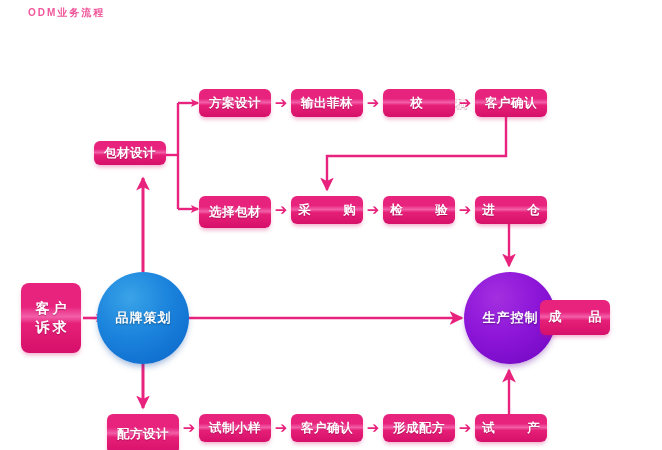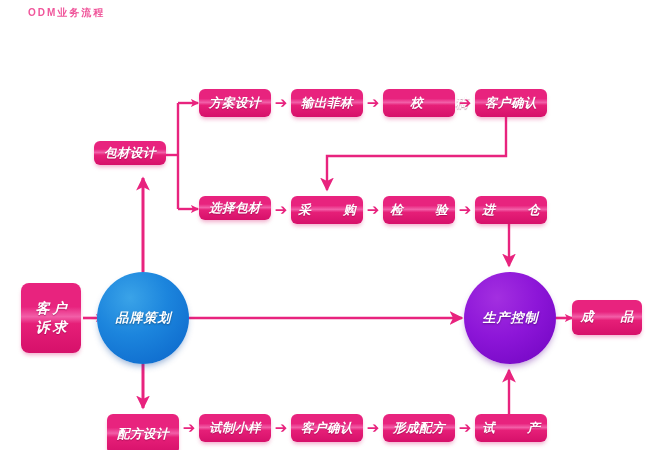"方案设计" .node { font-style: italic -> none }
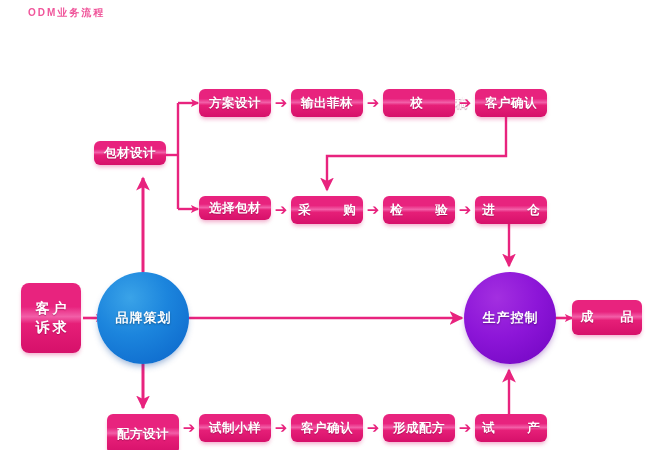"选择包材" div.node { height: 24px -> 32px }
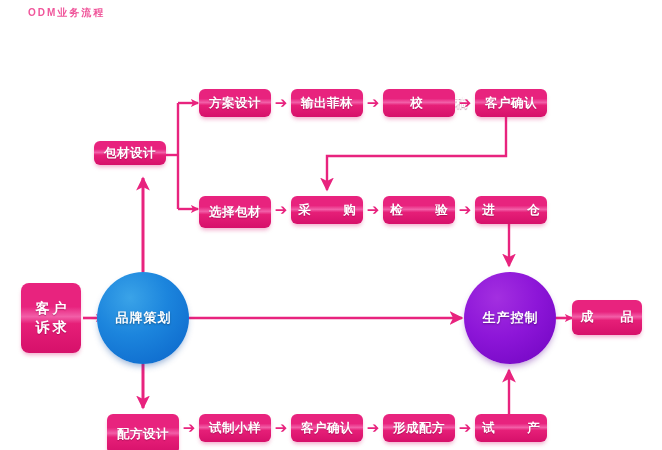"成 品" div.node { margin-left: 32px -> none }
